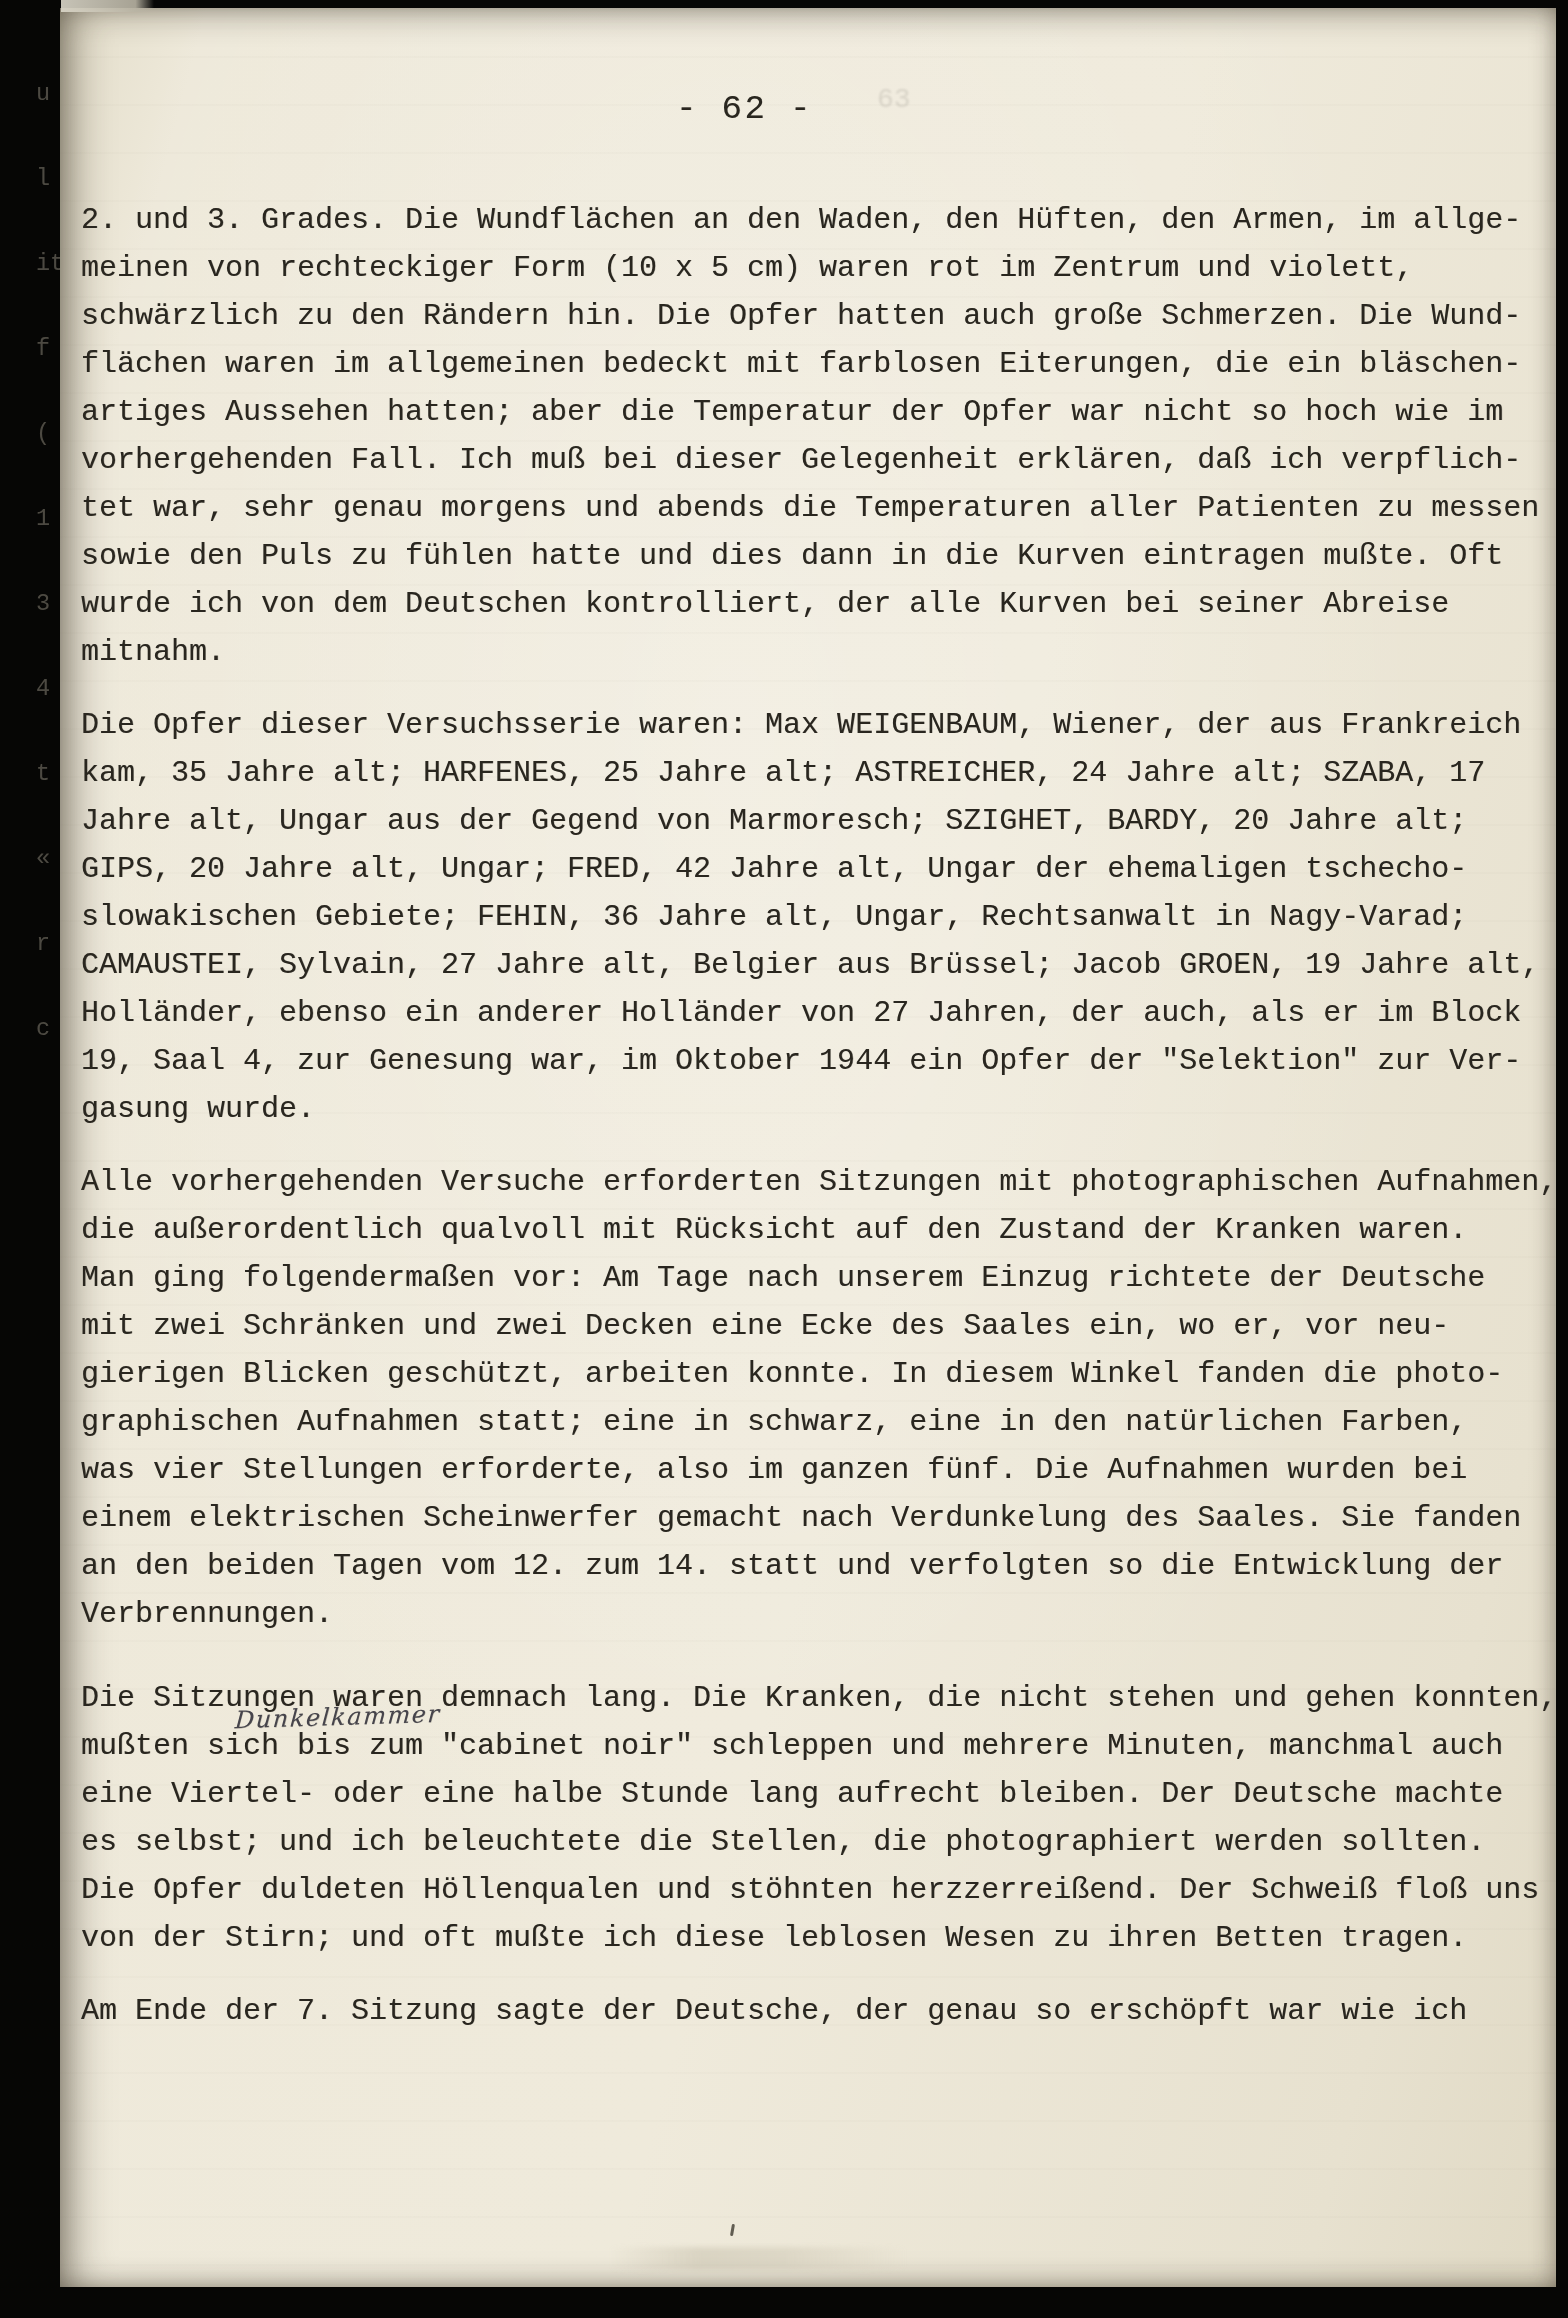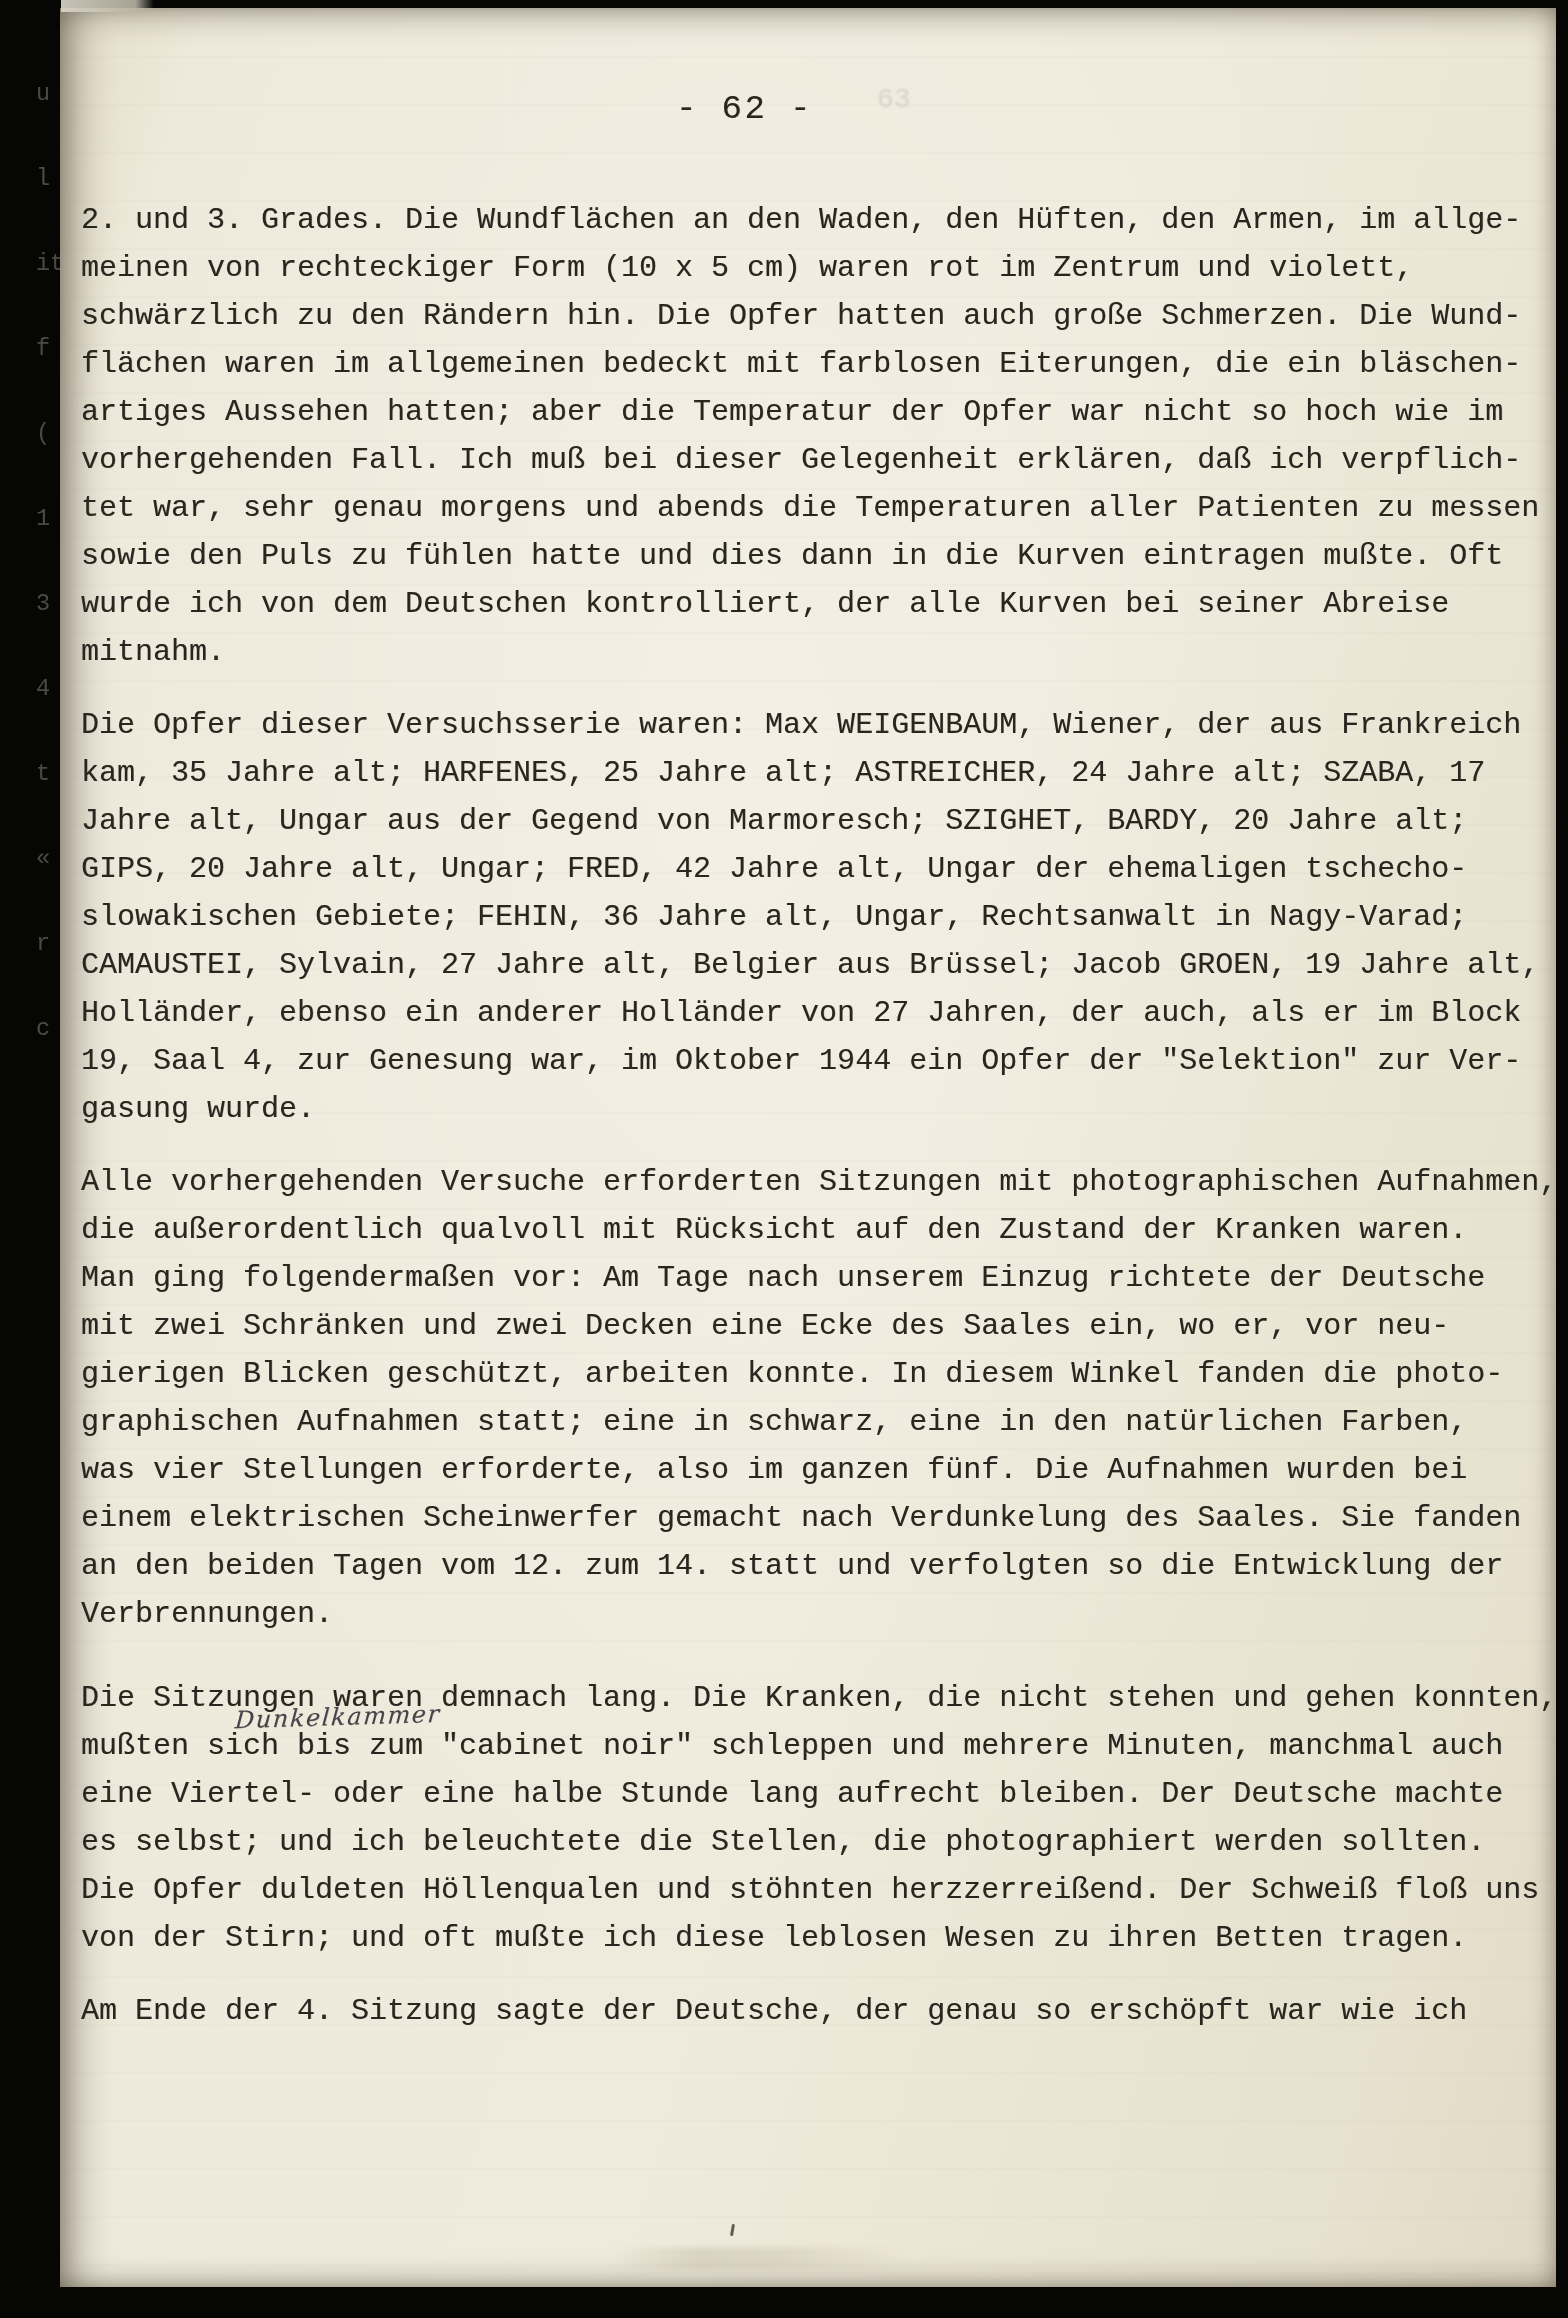"Am Ende der 4. Sitzung" p.para { text: 4 -> 7 }
